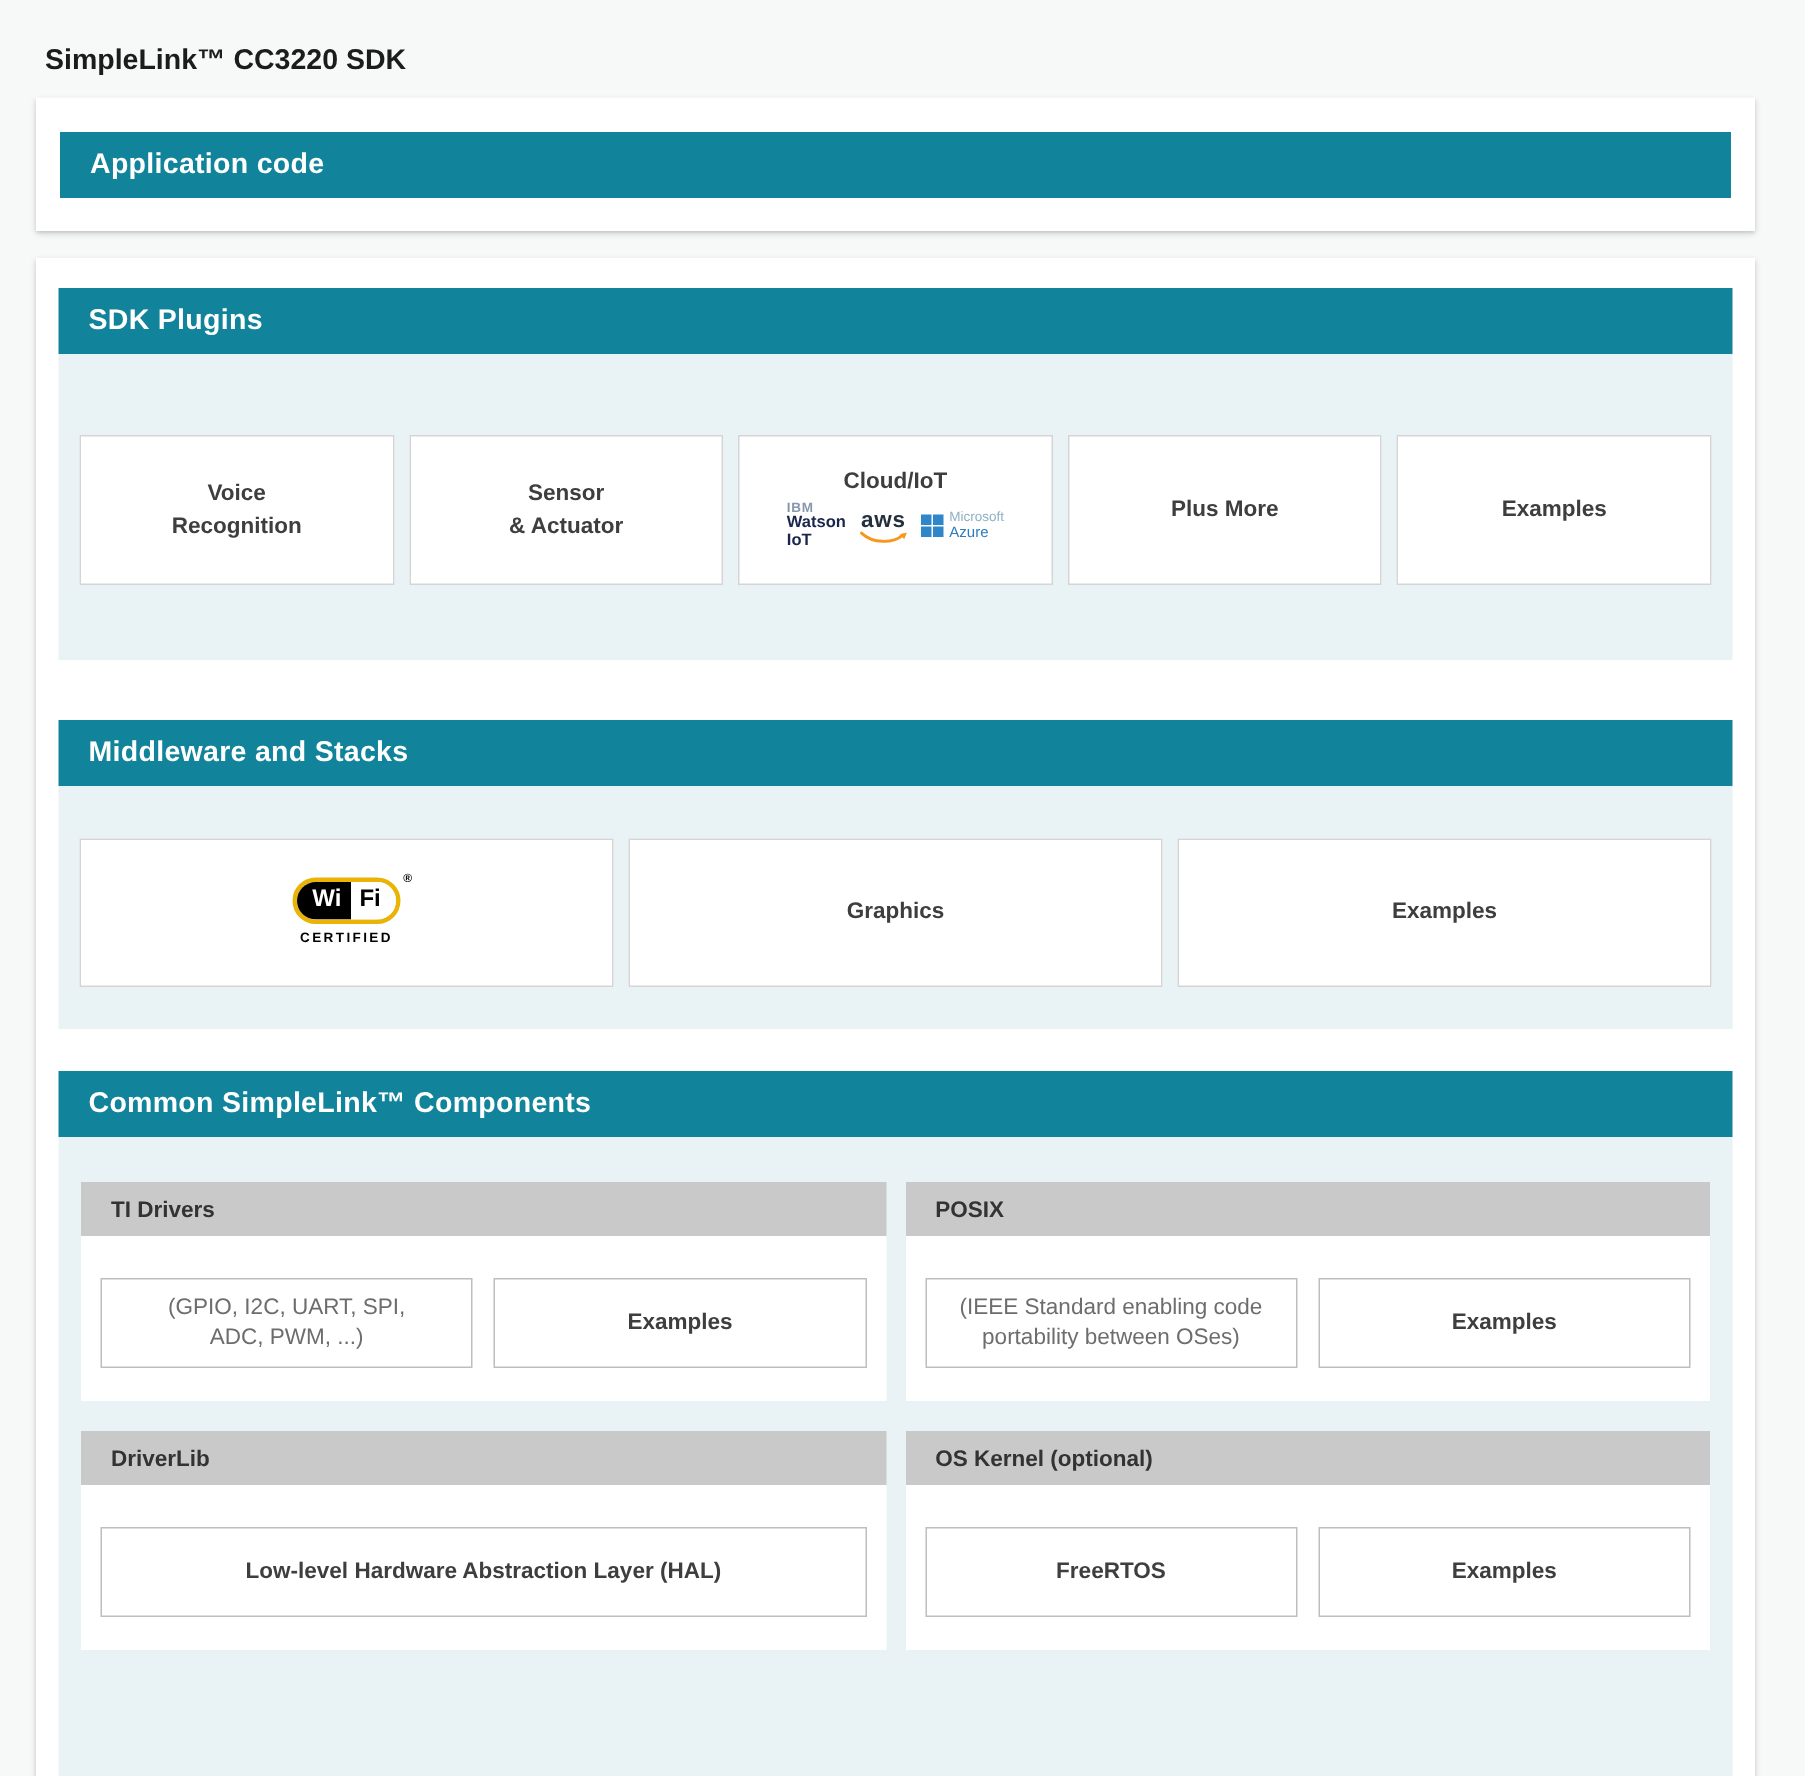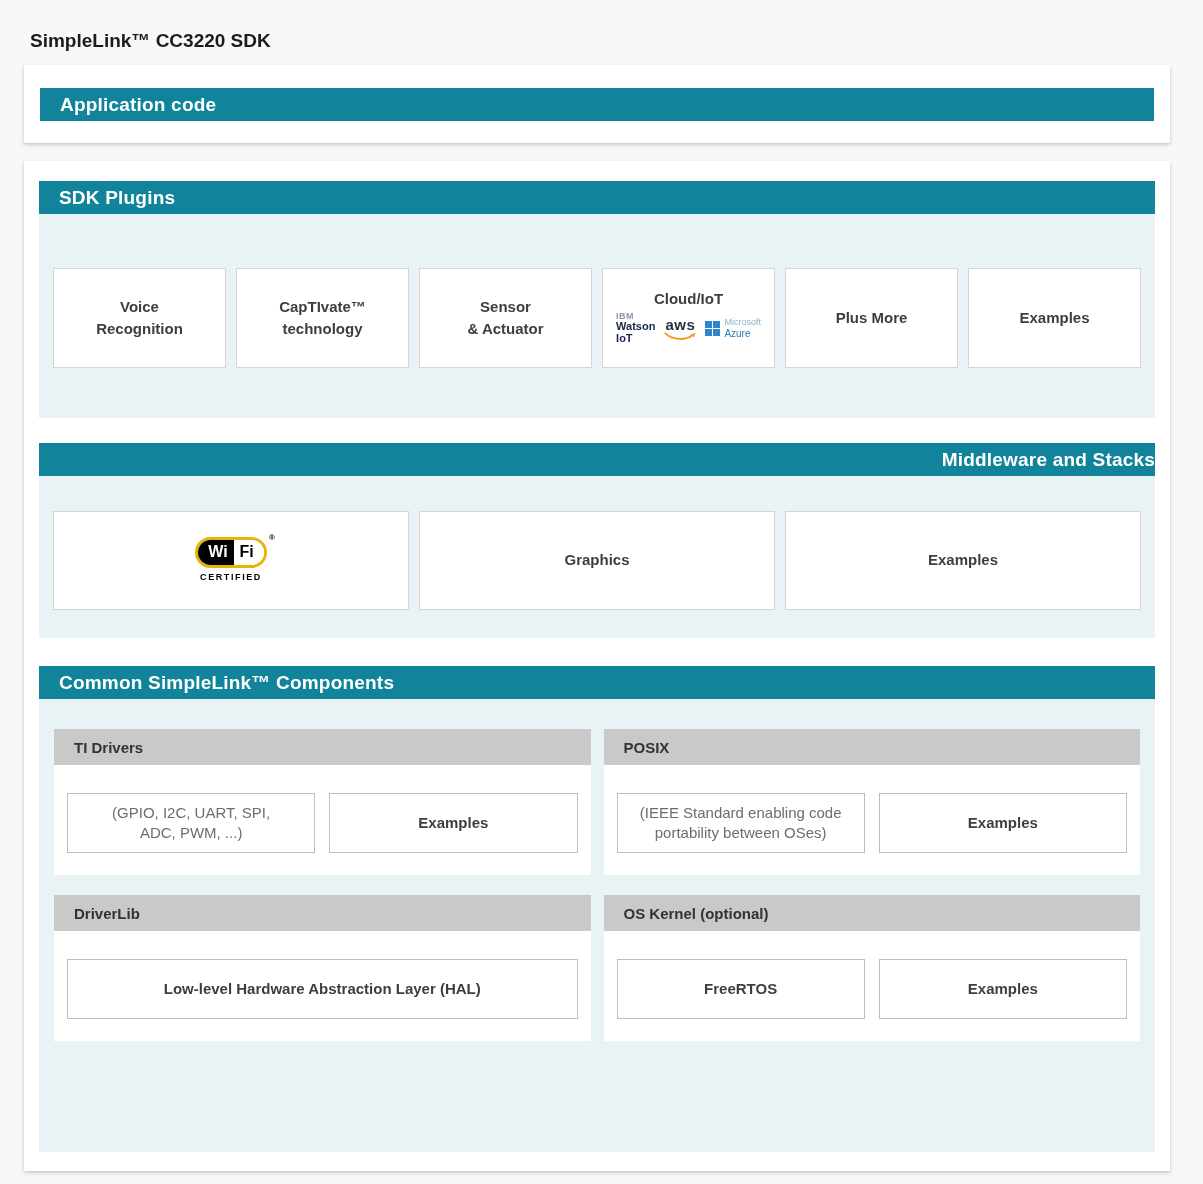"Application code" .teal-bar { height: 33px -> 44px }
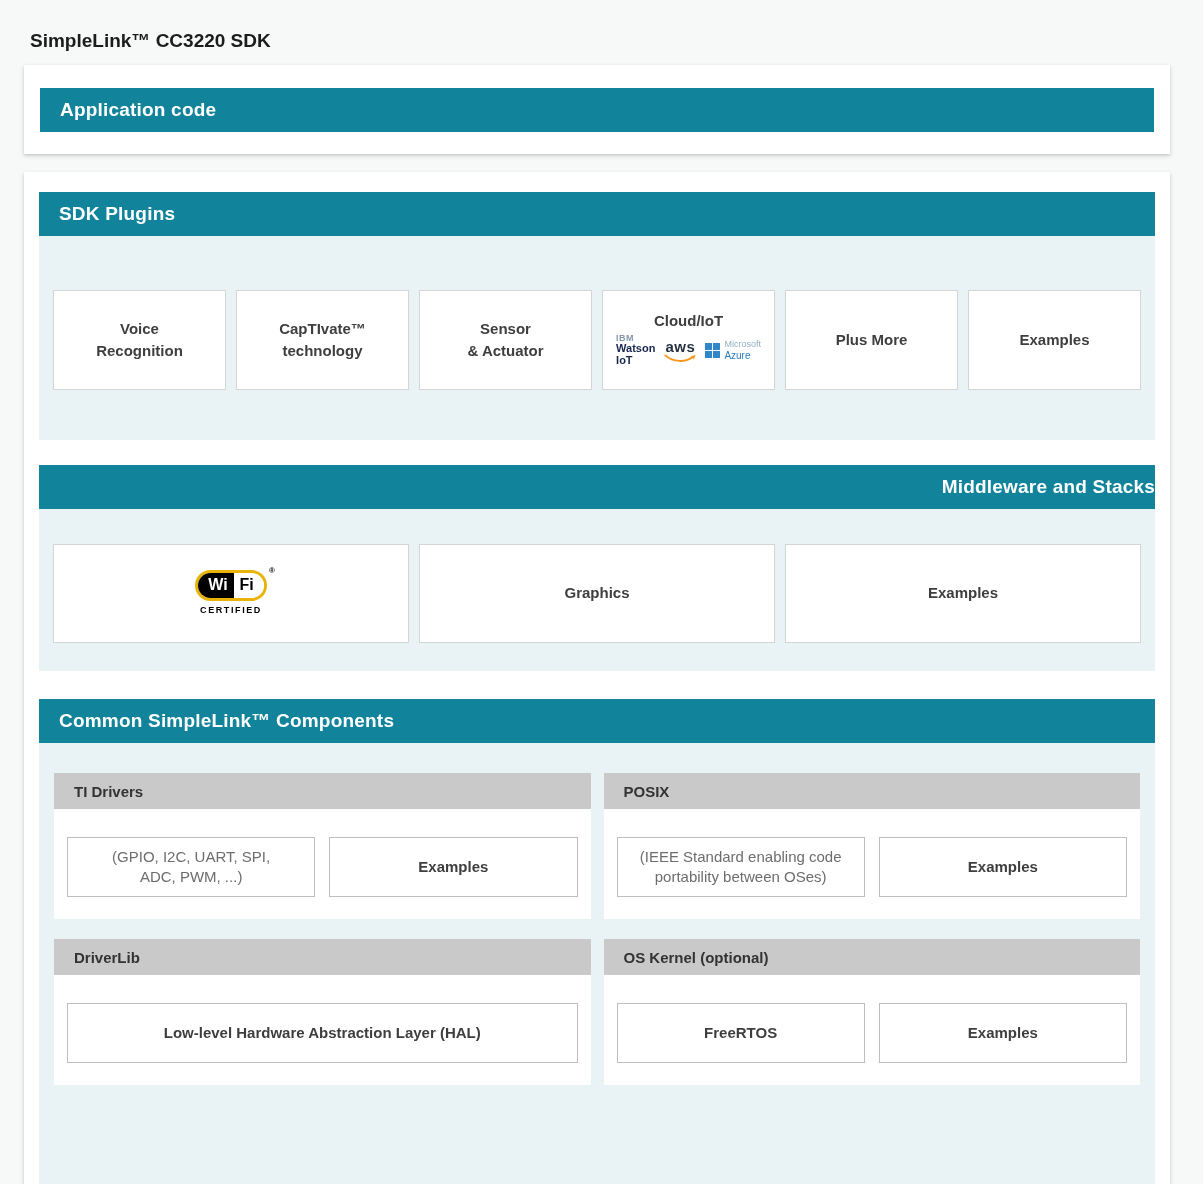"CapTIvate™" div.pbox { html: <div> <span>CapTIvate™</span> <span>technology</span> </div> -> none }
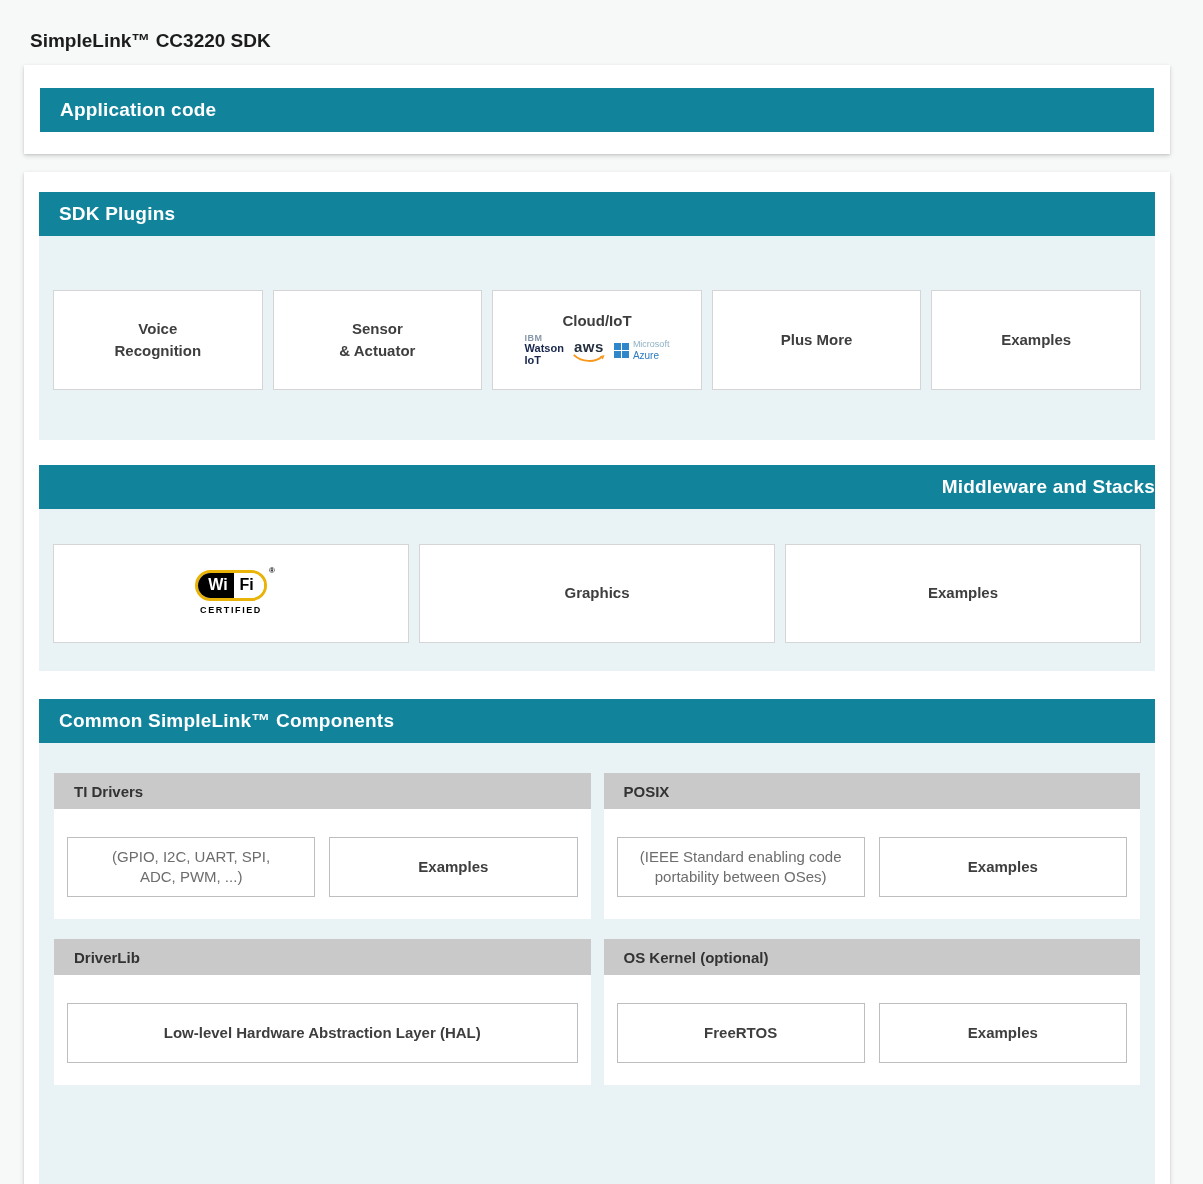"Middleware and Stacks" .mt25 { justify-content: flex-end -> none; margin-top: 25px -> 40px }
